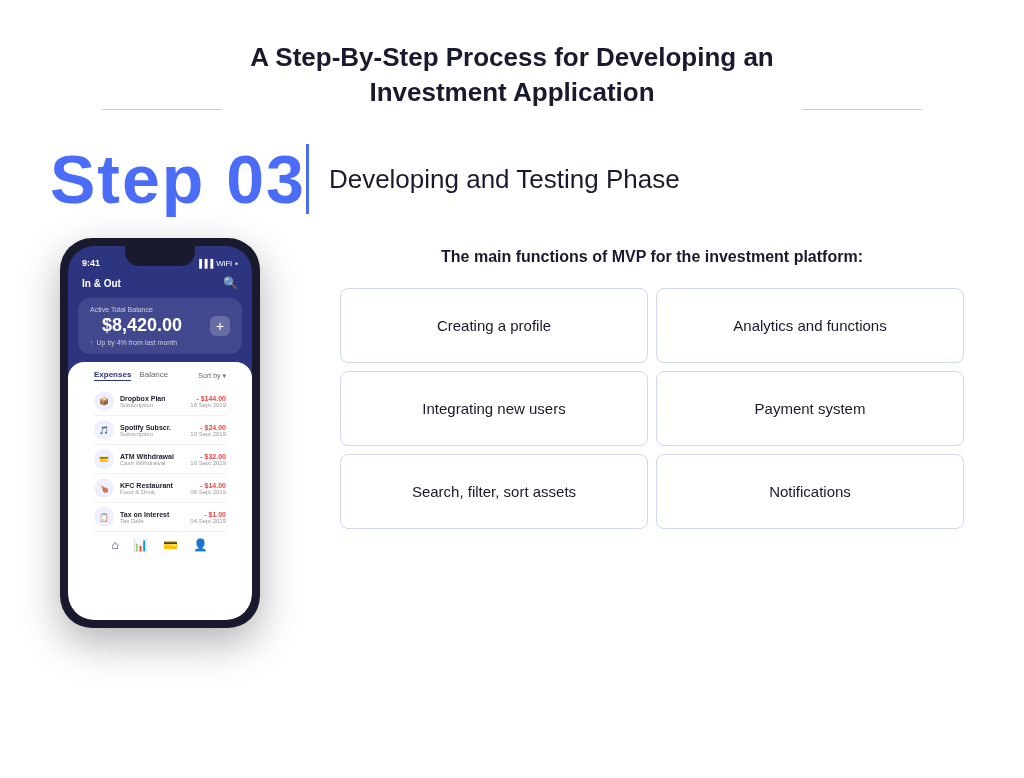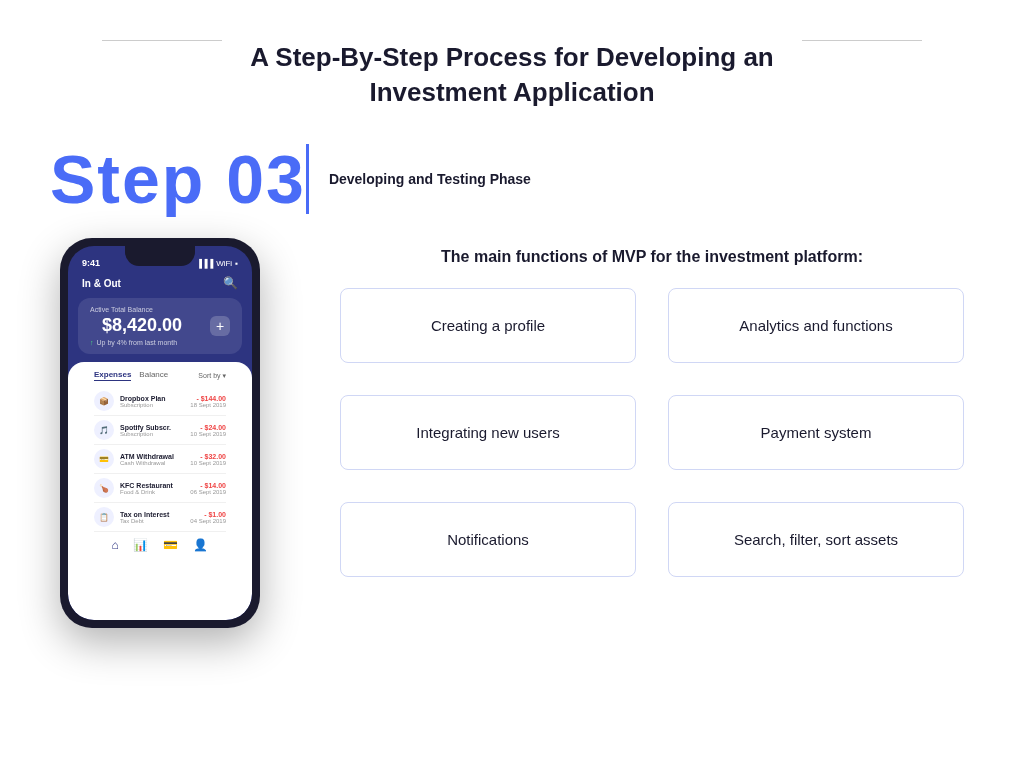"A Step-By-Step Process for Developing" .header-lines { align-items: flex-start -> flex-end }
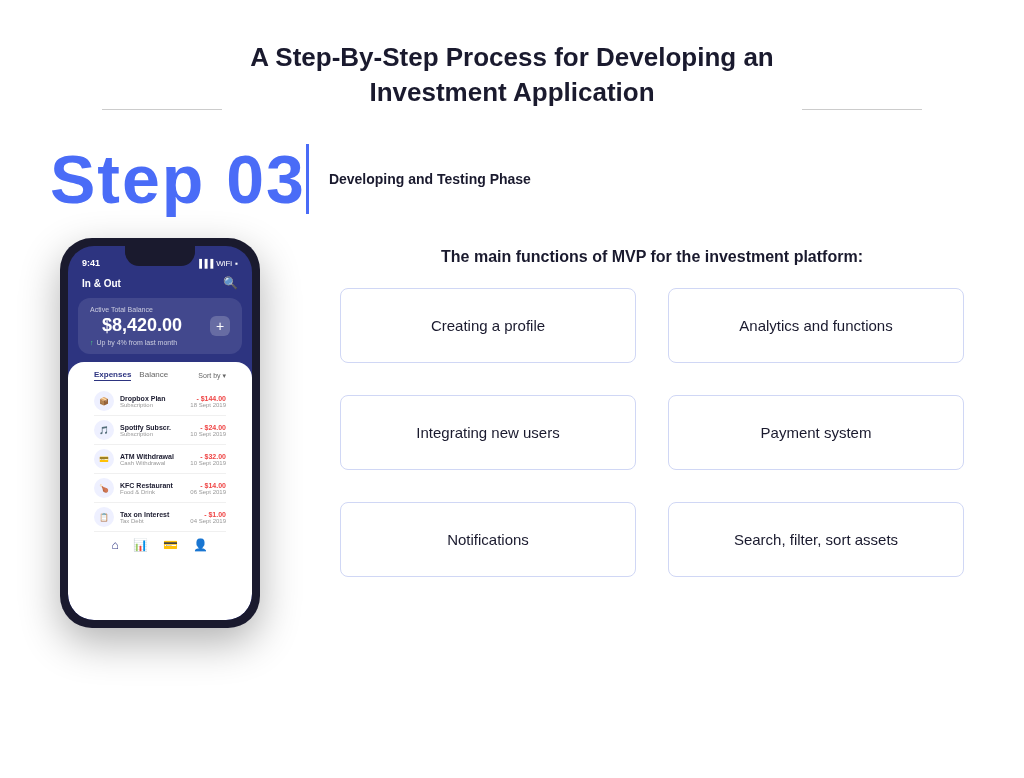"Developing and Testing Phase" .step-subtitle { font-size: 14px -> 26px; font-weight: 700 -> 400 }
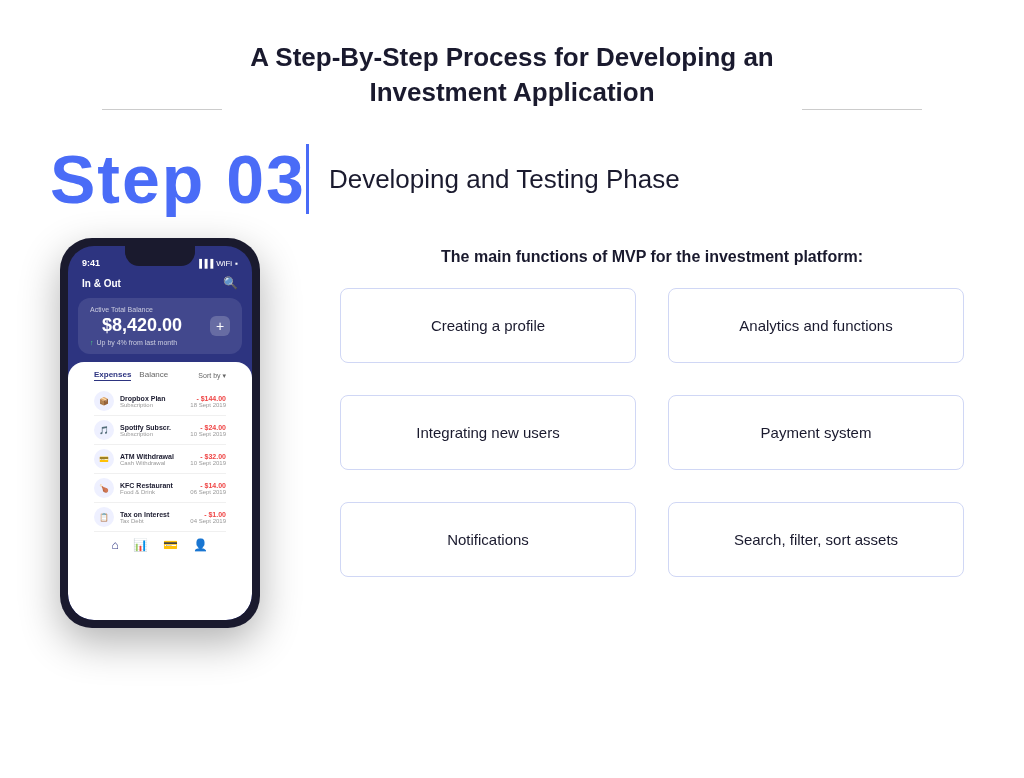"Creating a profile" .functions-grid { gap: 32px -> 8px }
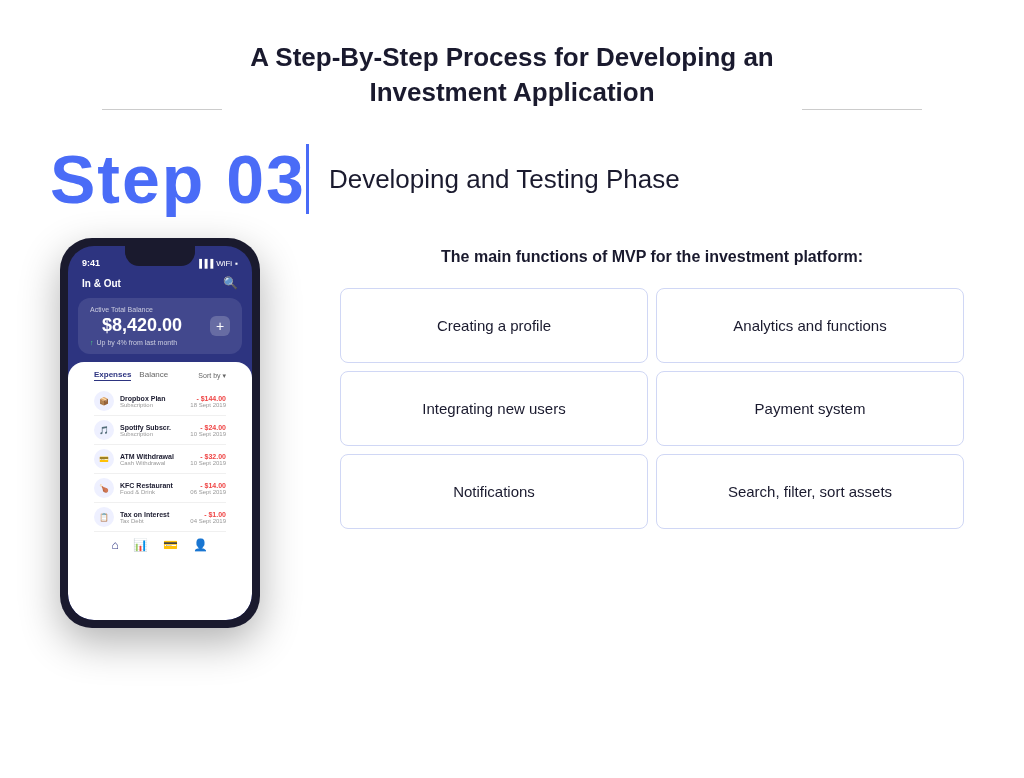"Notifications" div.function-card { order: before "Search, filter, sort assets" -> after "Search, filter, sort assets" }
